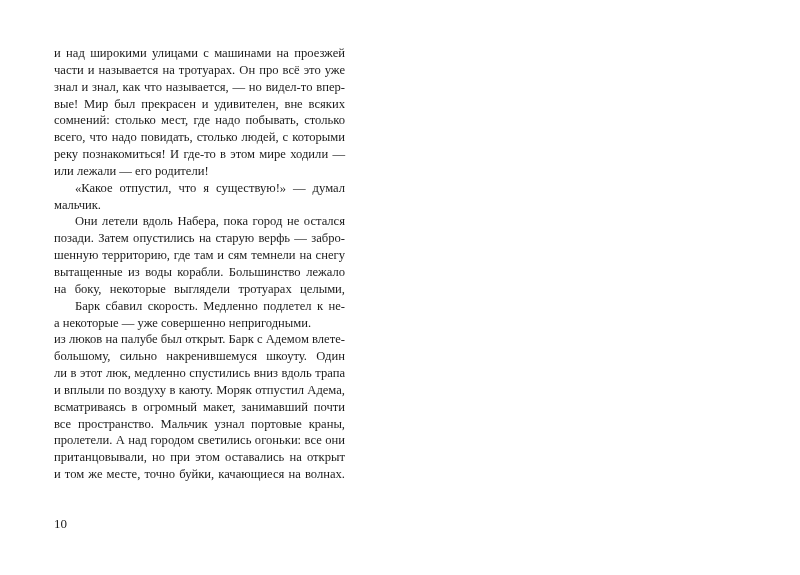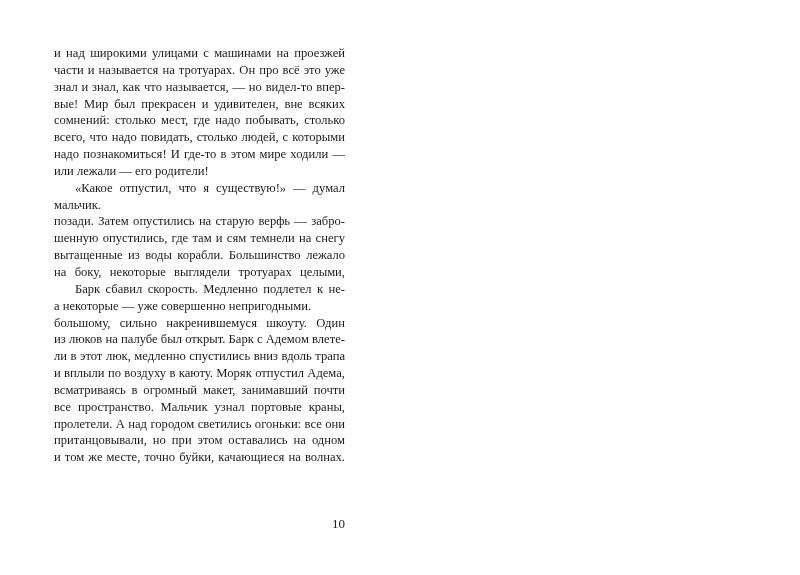"надо познакомиться! И где-то в" div.line { text: надо -> реку }
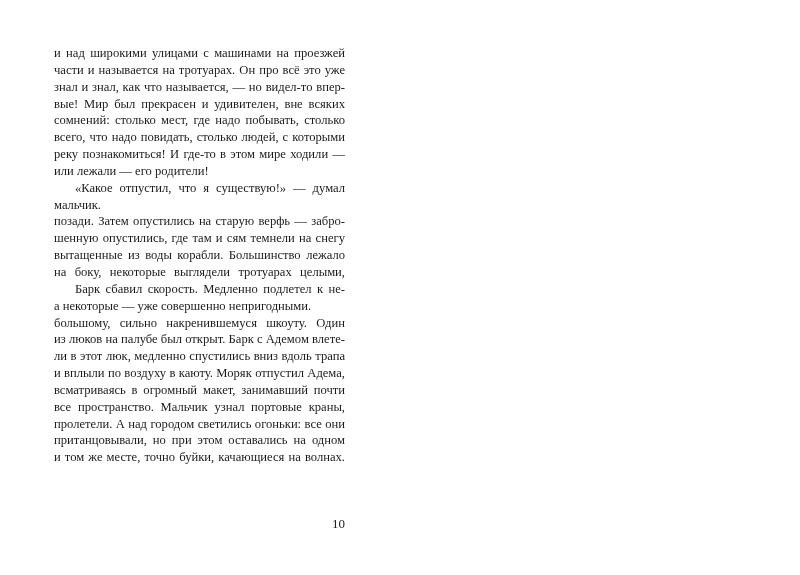"Они летели вдоль Набера, пока" div.line { html: none -> <div>Они летели вдоль Набера, пока город не остался</div> }
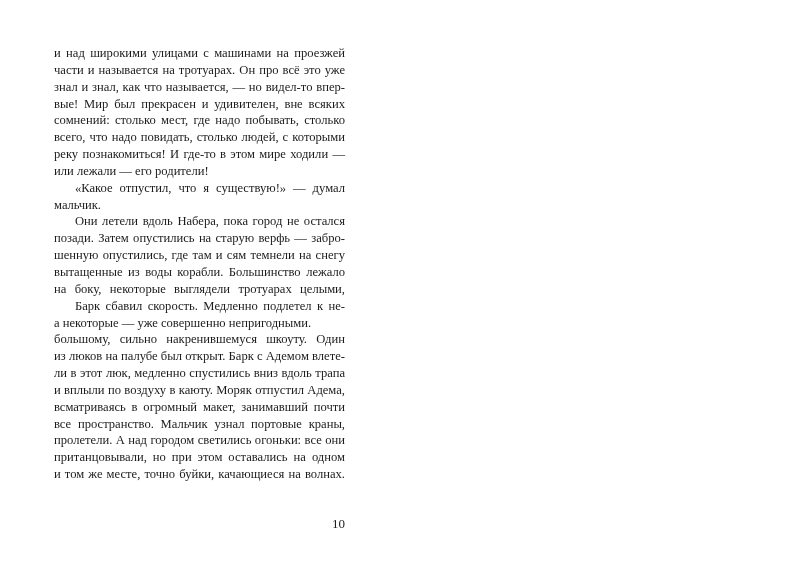"шенную опустились, где там и" div.line { text: опустились -> территорию }
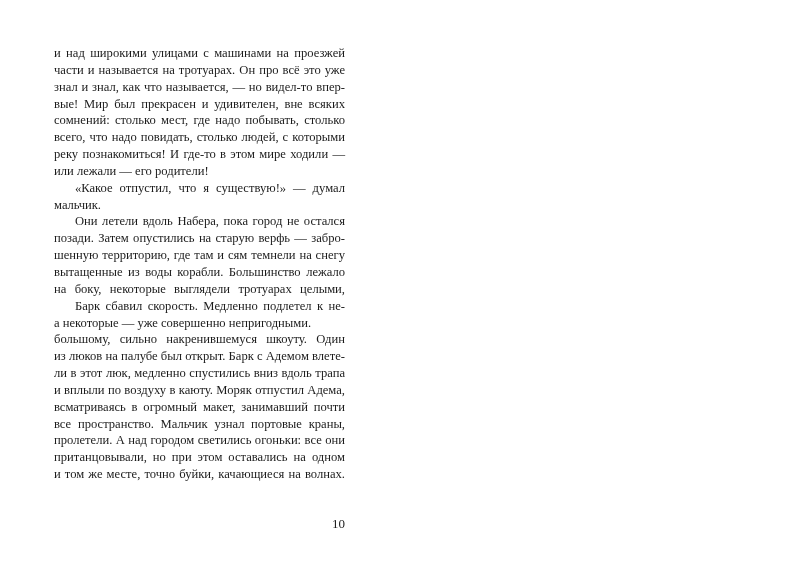"большому, сильно накренившемуся шкоуту." div.line { order: before "из люков на палубе был" -> after "из люков на палубе был" }
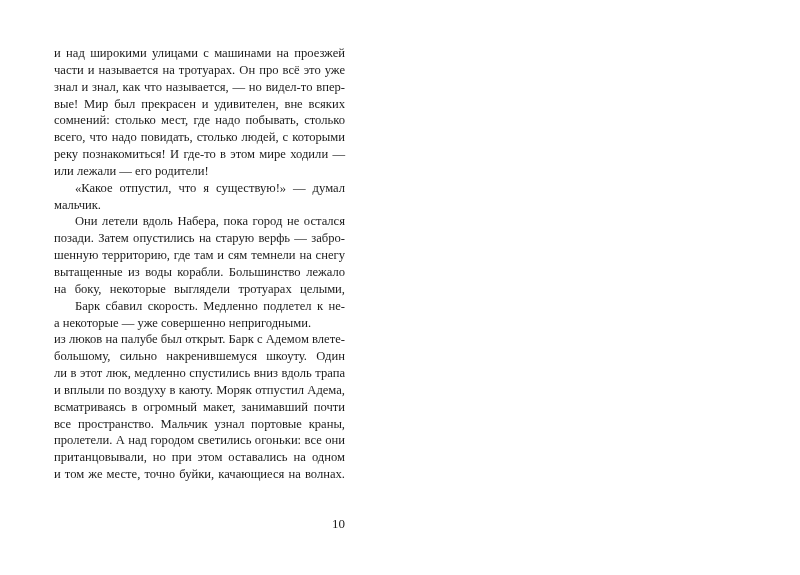"пританцовывали, но при этом оставались" div.line { text: одном -> открыт }
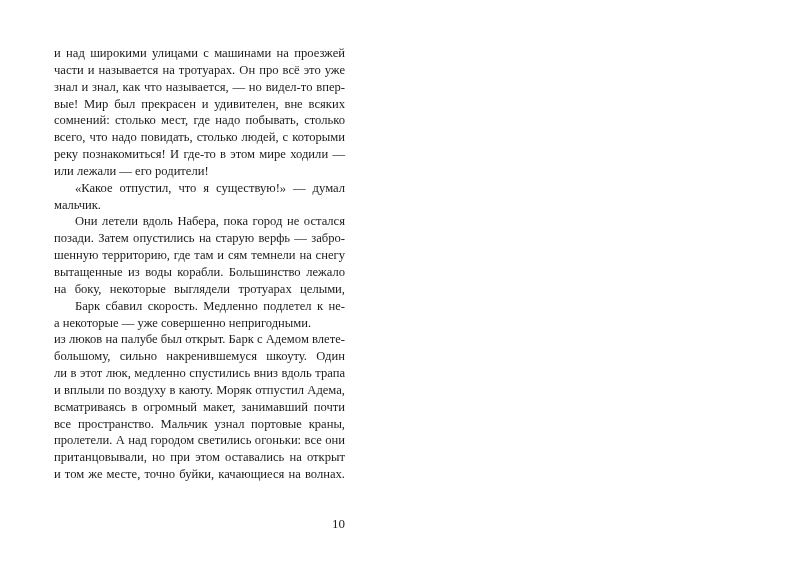"10" .page-number { text-align: right -> left }
